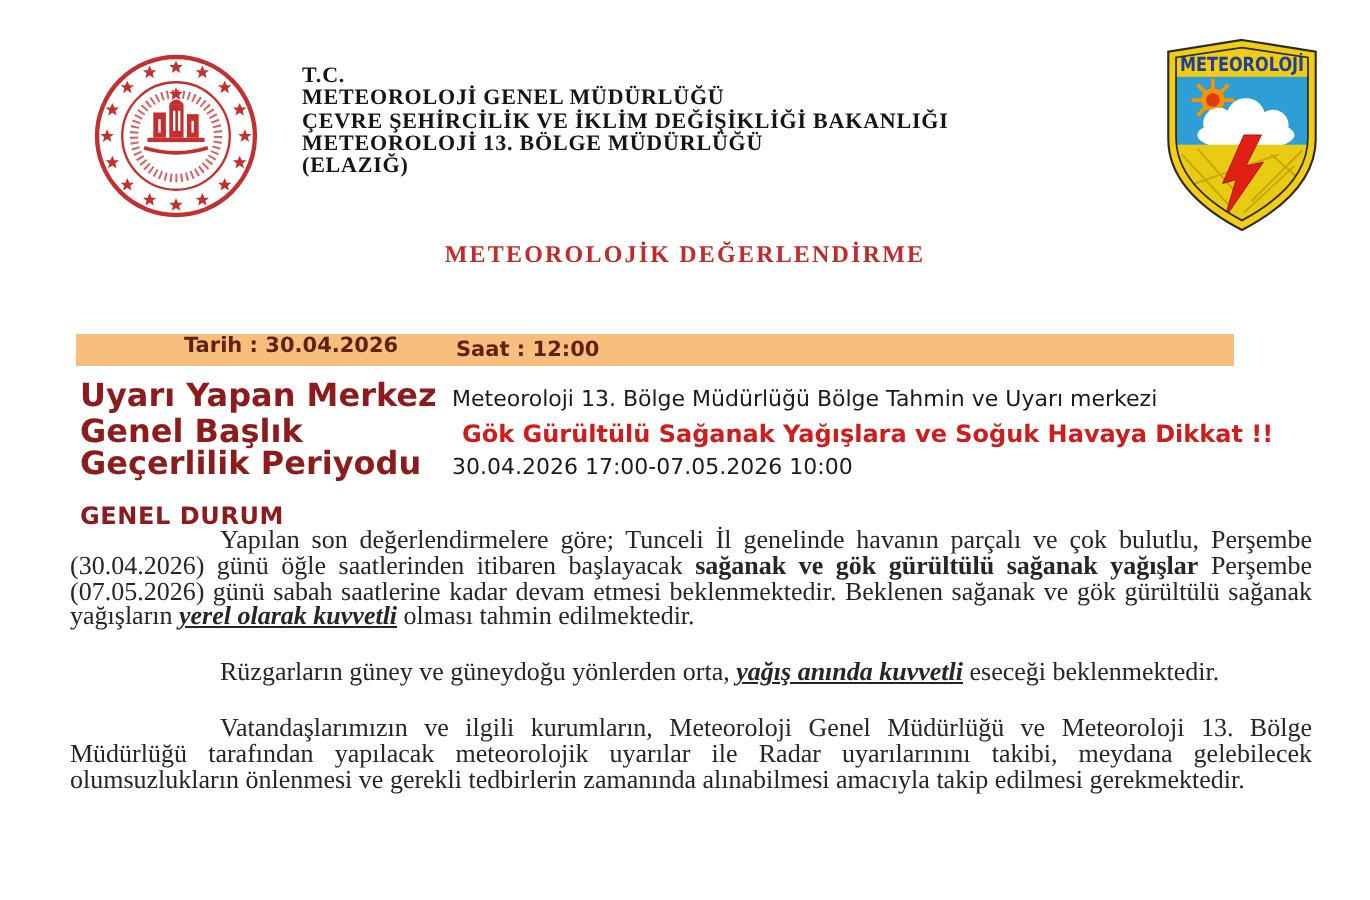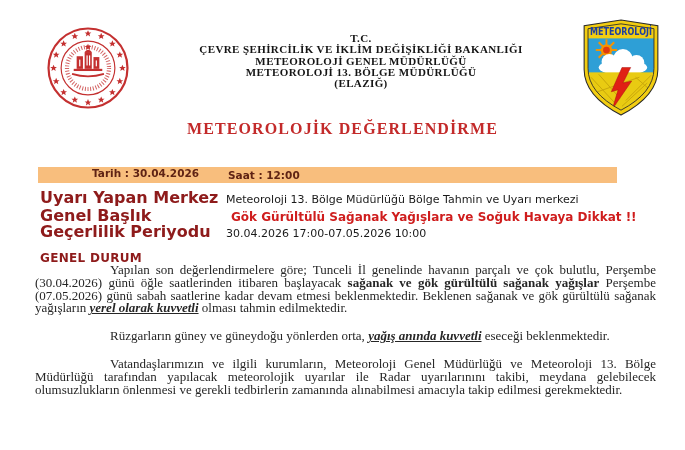"T.C." .header-text { text-align: center -> left }
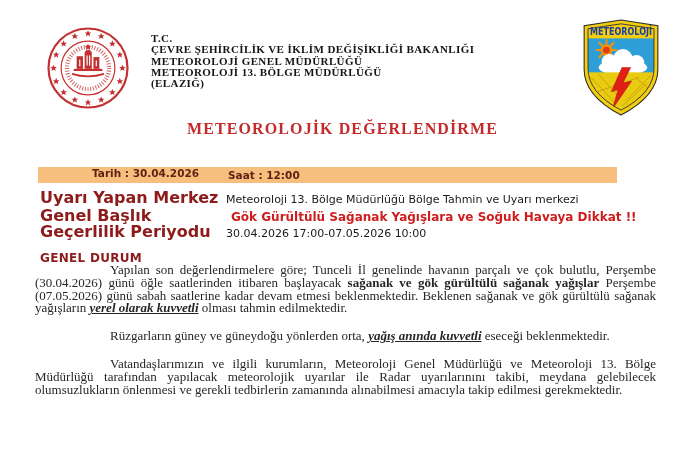"ÇEVRE ŞEHİRCİLİK VE İKLİM DEĞİŞİKLİĞİ" div { order: before "METEOROLOJİ GENEL MÜDÜRLÜĞÜ" -> after "METEOROLOJİ GENEL MÜDÜRLÜĞÜ" }
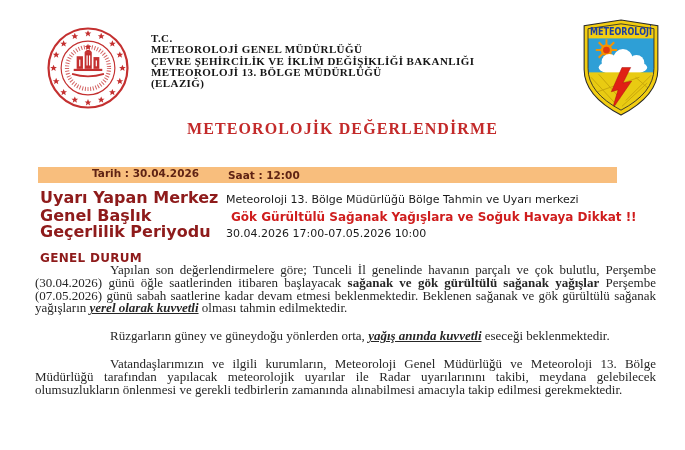"METEOROLOJİK DEĞERLENDİRME" .doc-title { font-size: 16px -> 12px }
